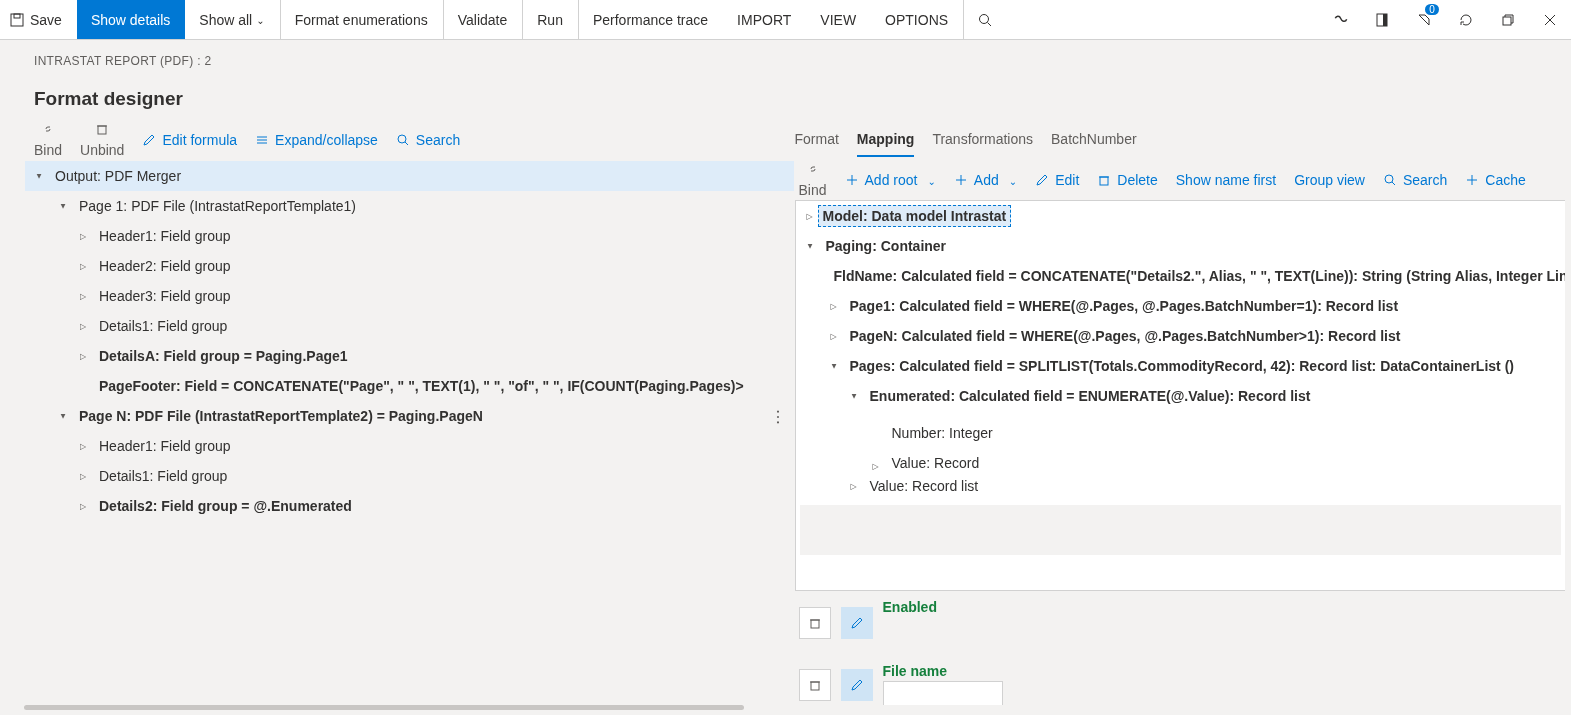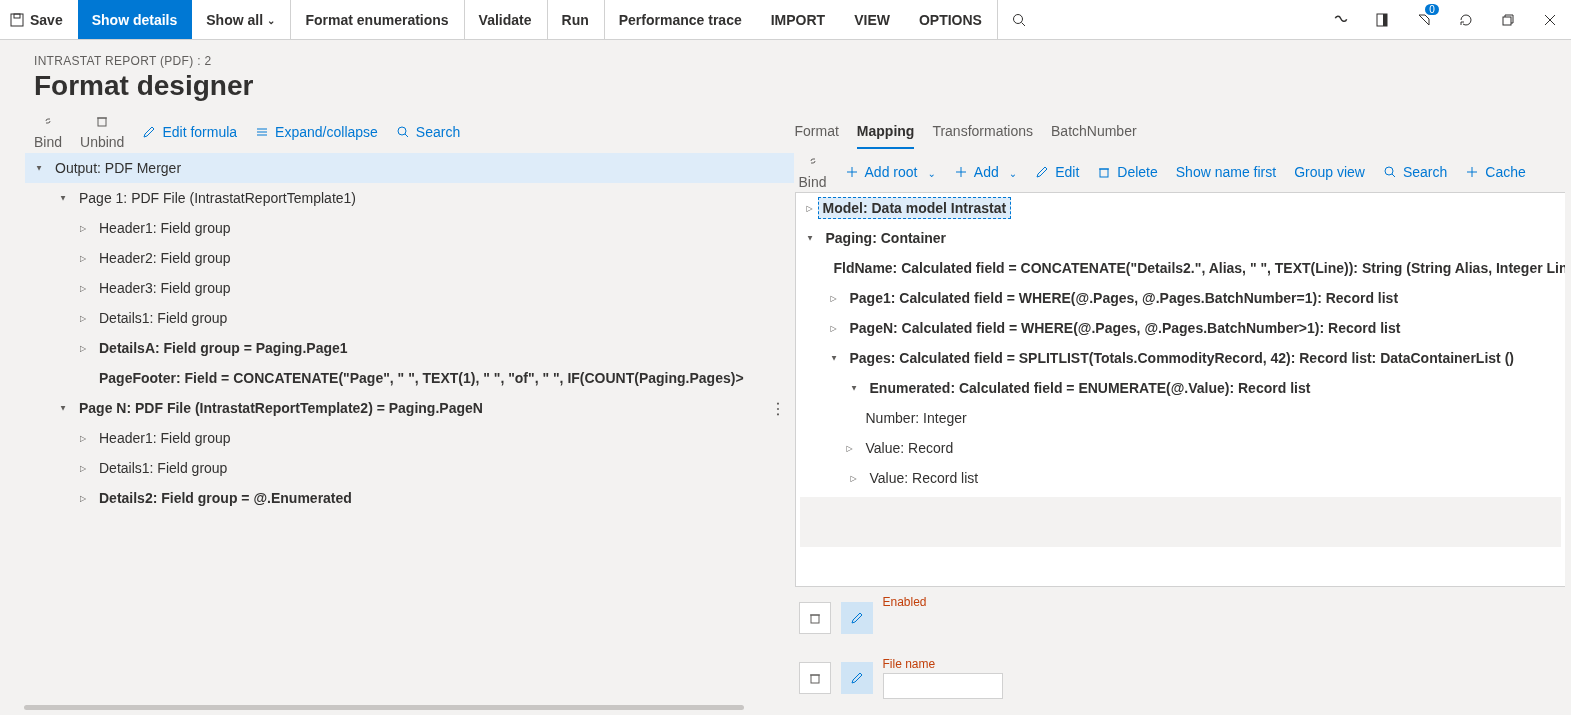"Save" .top-toolbar .tb-item { font-weight: bold -> none }
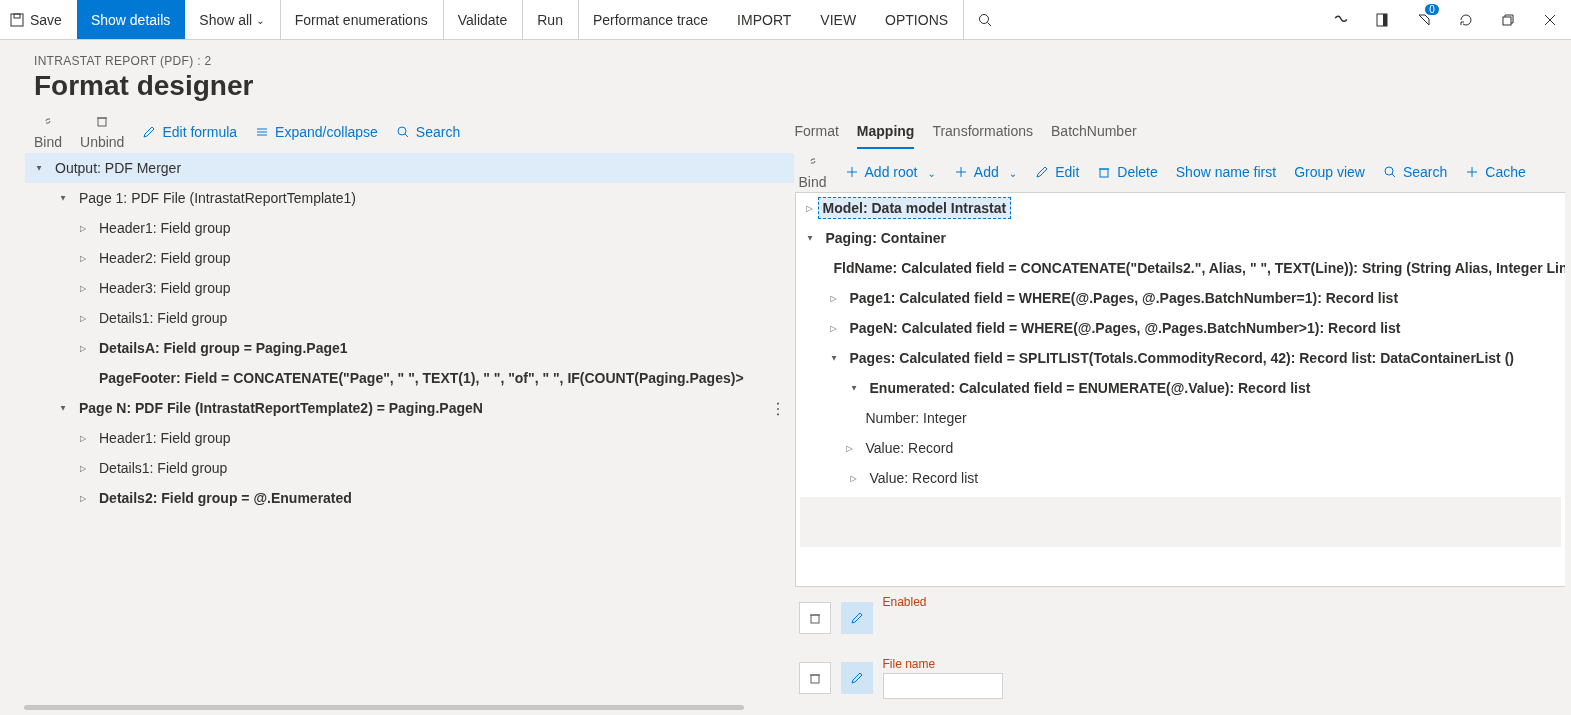"Format designer" .page-title { font-size: 28px -> 19px; margin-top: 2px -> 20px }
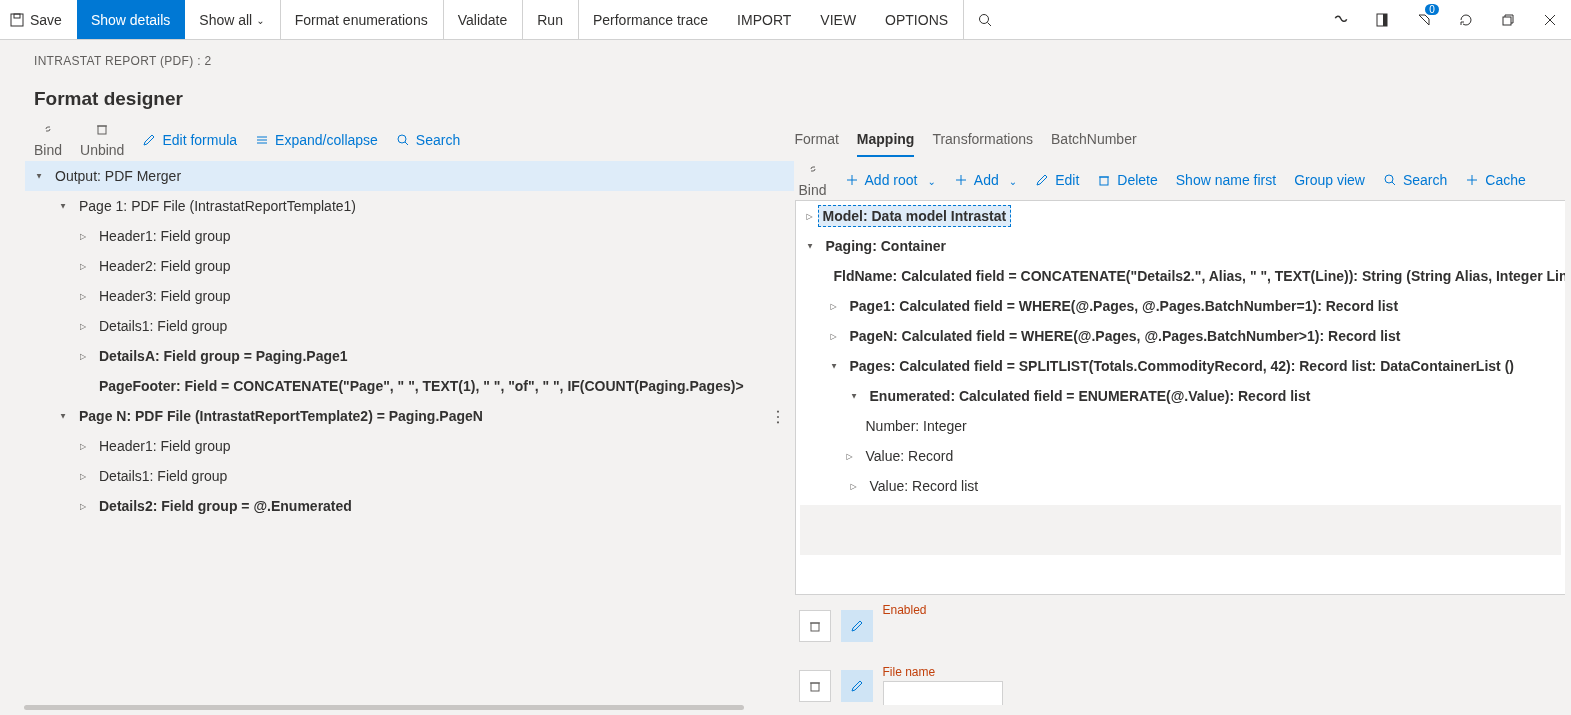"Number: Integer" .indent3 { align-items: none -> flex-end; padding-left: 46px -> 72px }
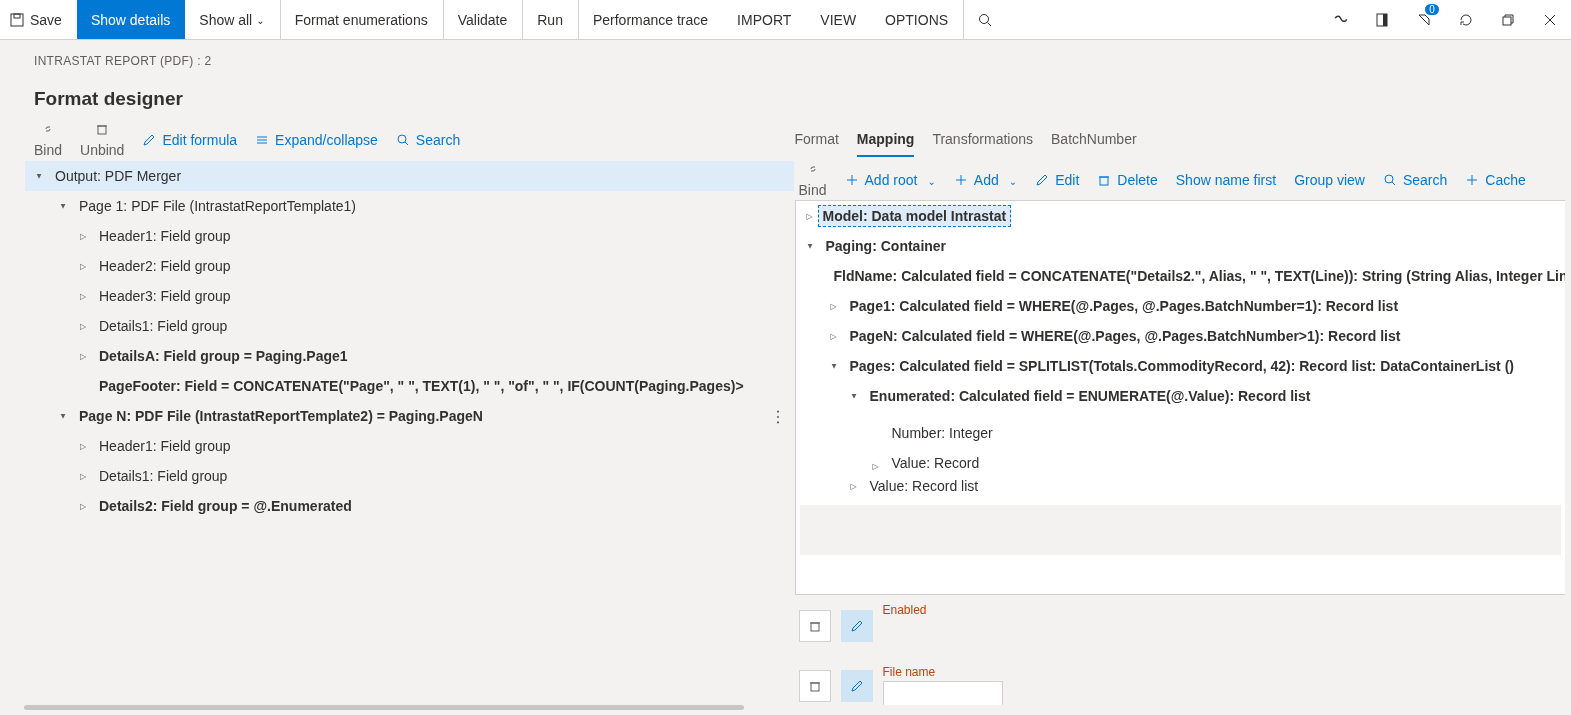"Enabled" .prop-field .plabel { color: #c2410c -> #15803d; font-size: 12px -> 14px; font-weight: none -> bold }
